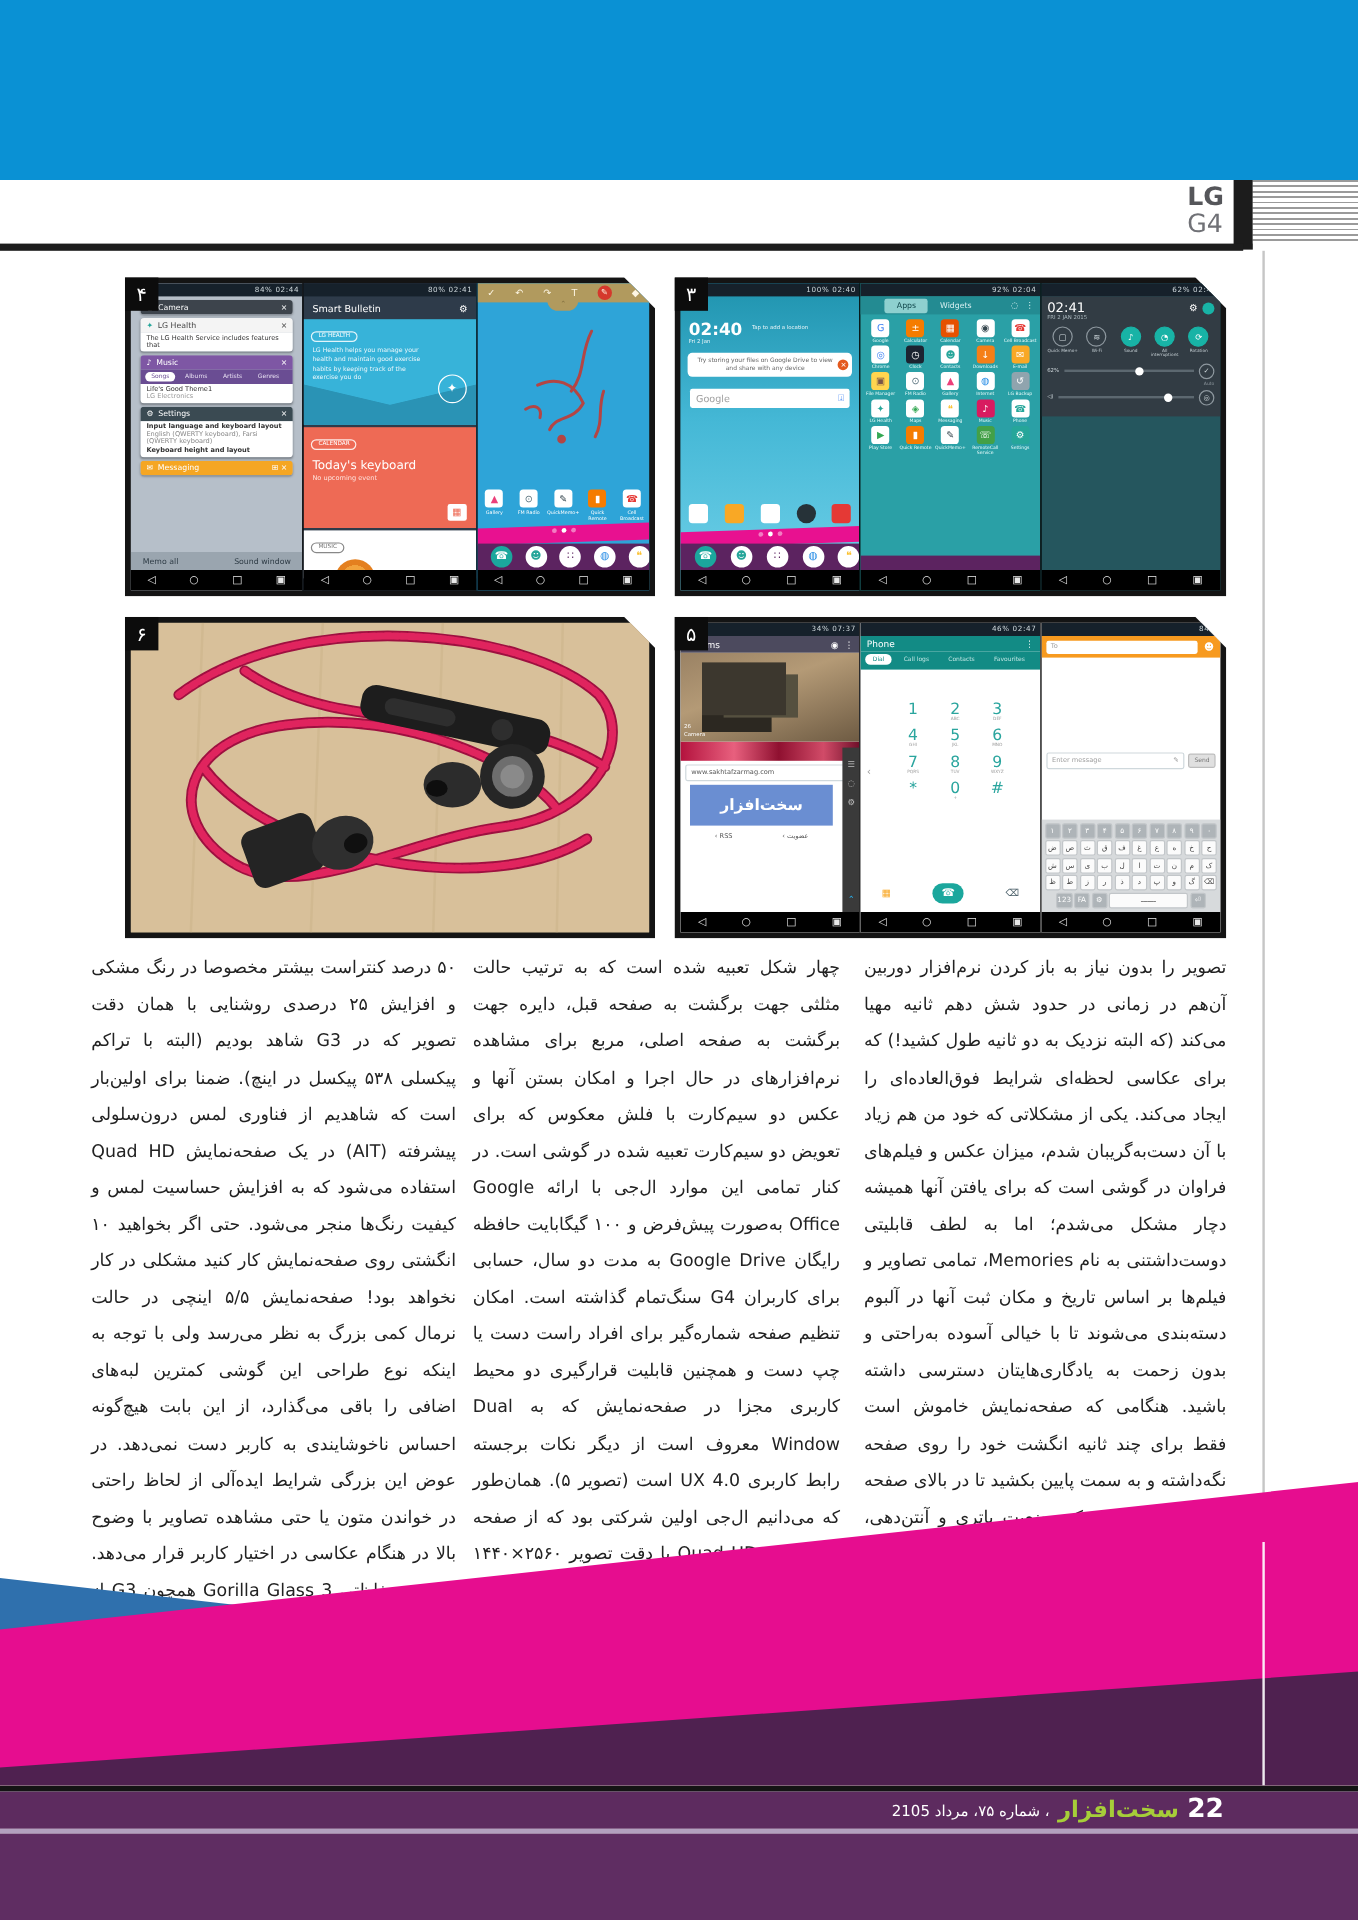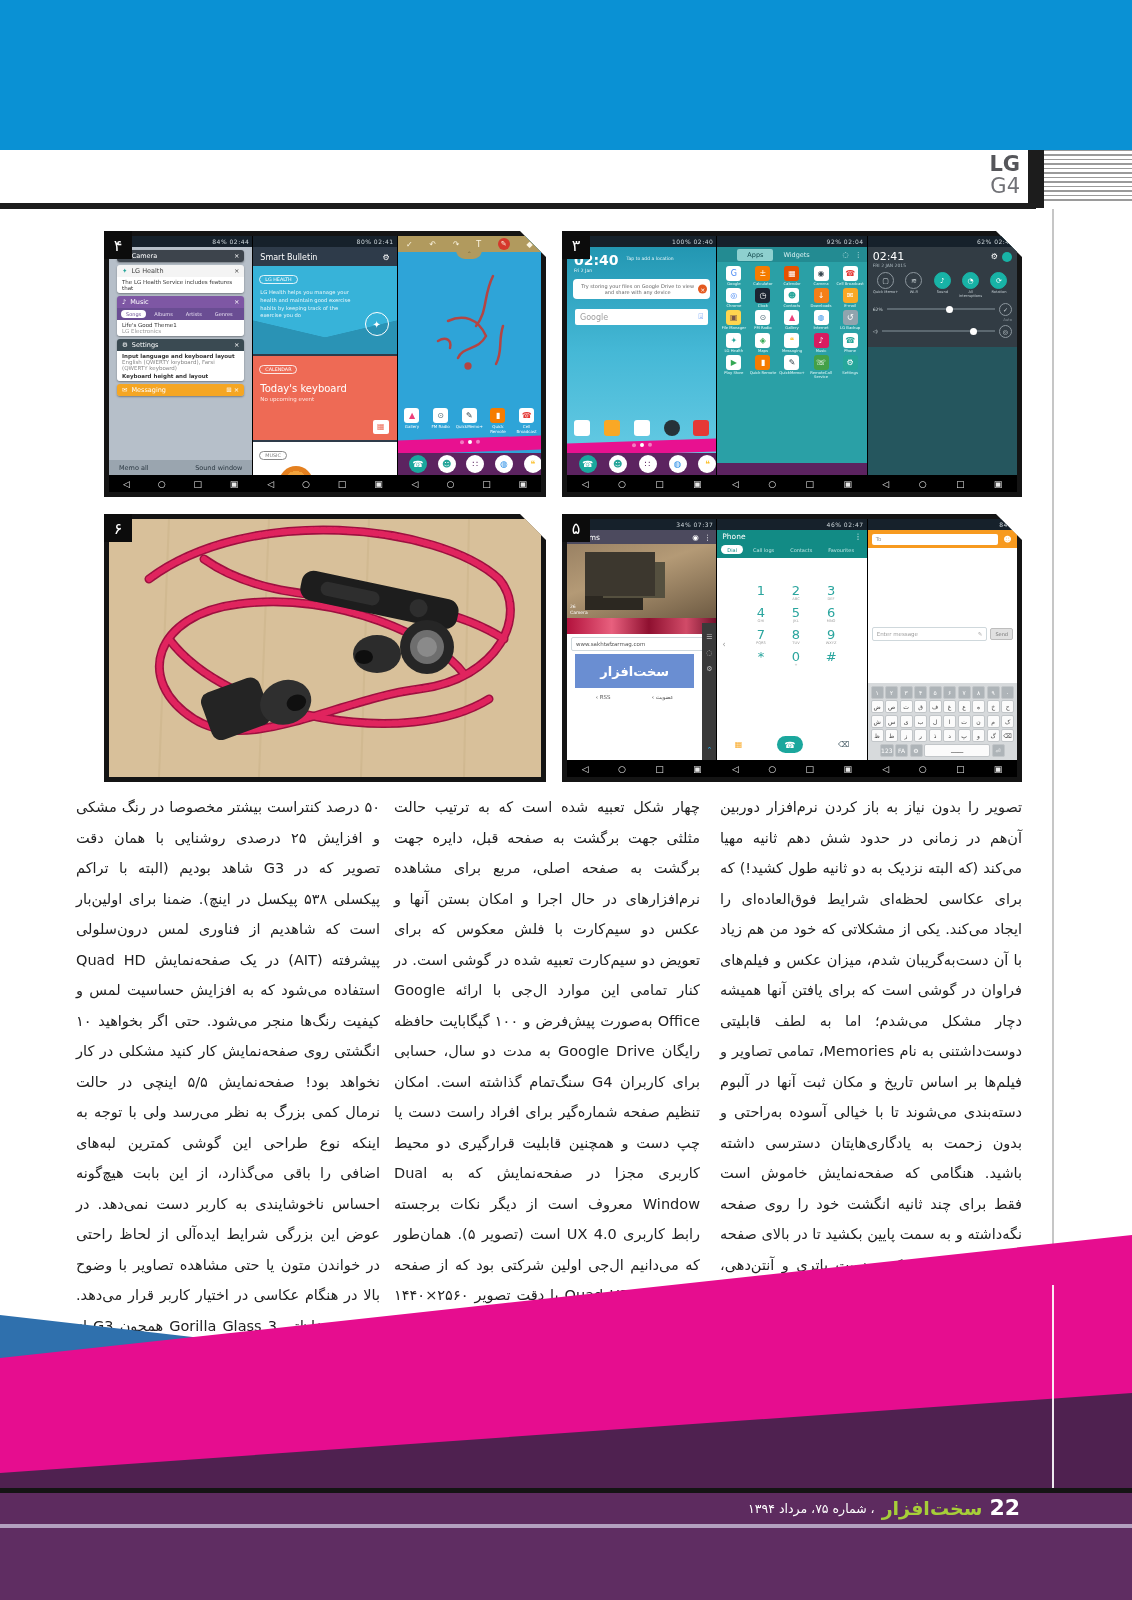"LG" .brand { text-align: right -> none }
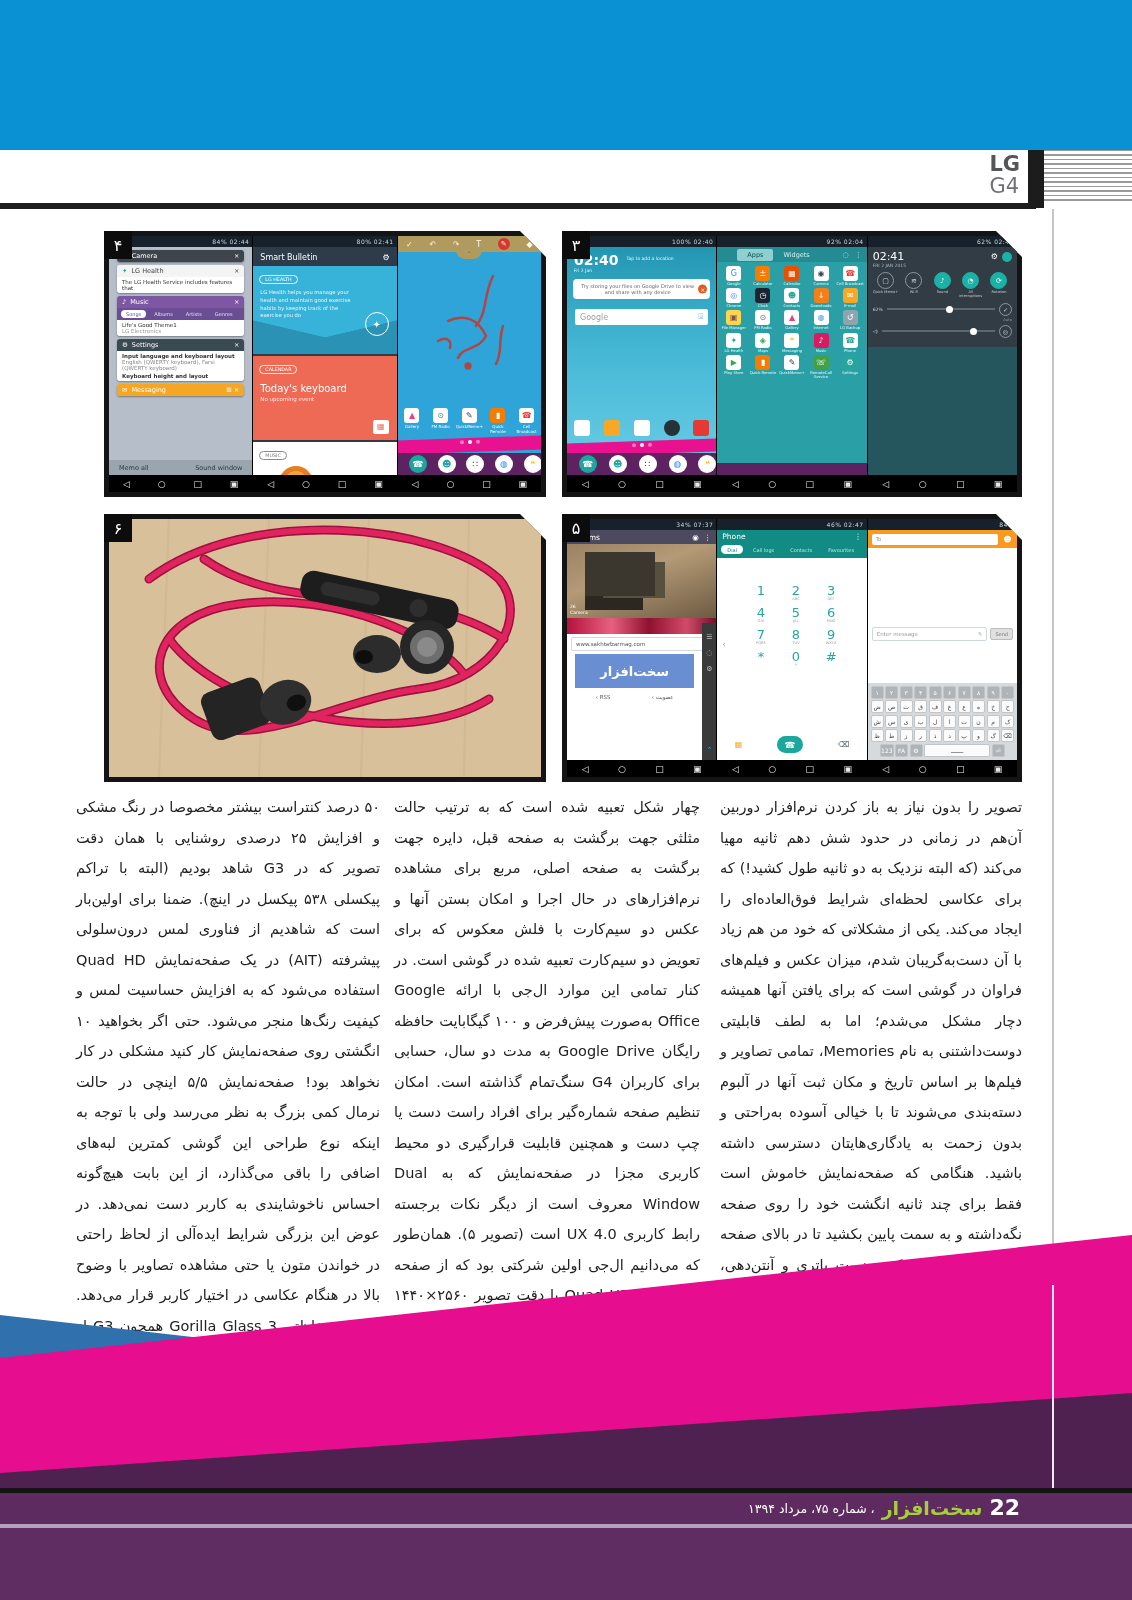"02:40" .clockw { padding: 5px 7px 0 7px -> 20px 7px 0 7px }
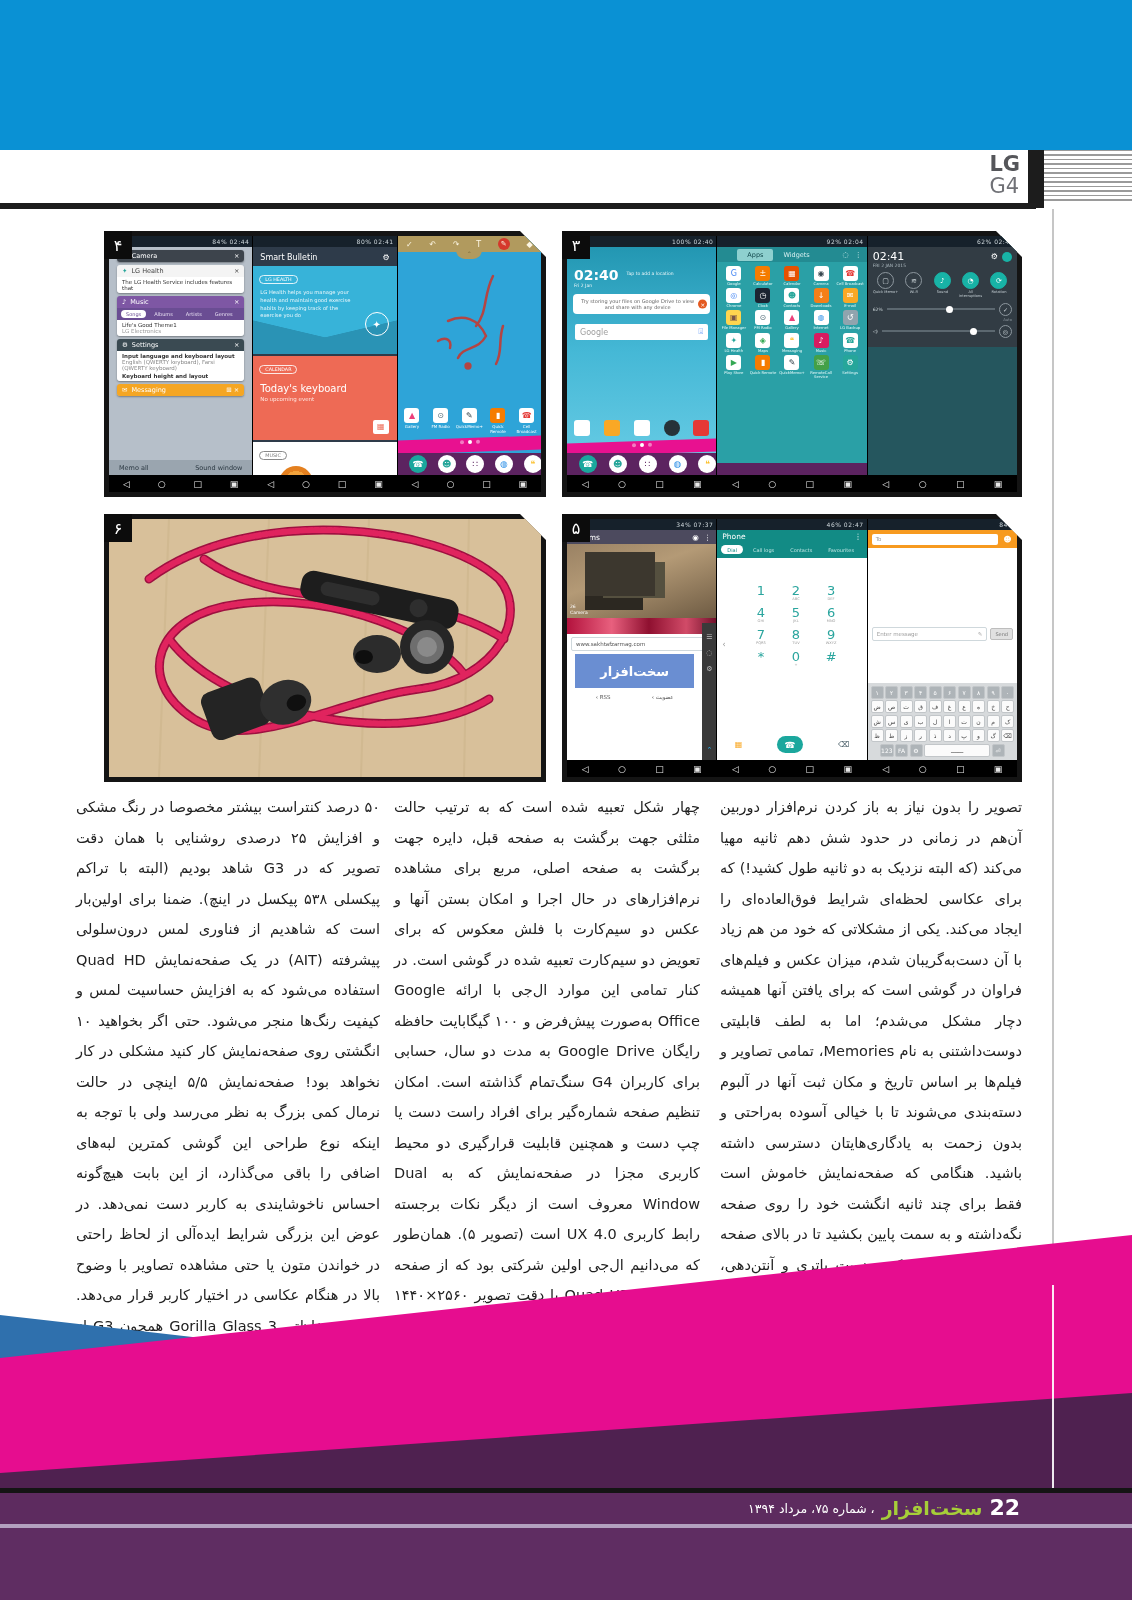"، شماره ۷۵، مرداد ۱۳۹۴" span.issue { text: ۱۳۹۴ -> 2105 }
